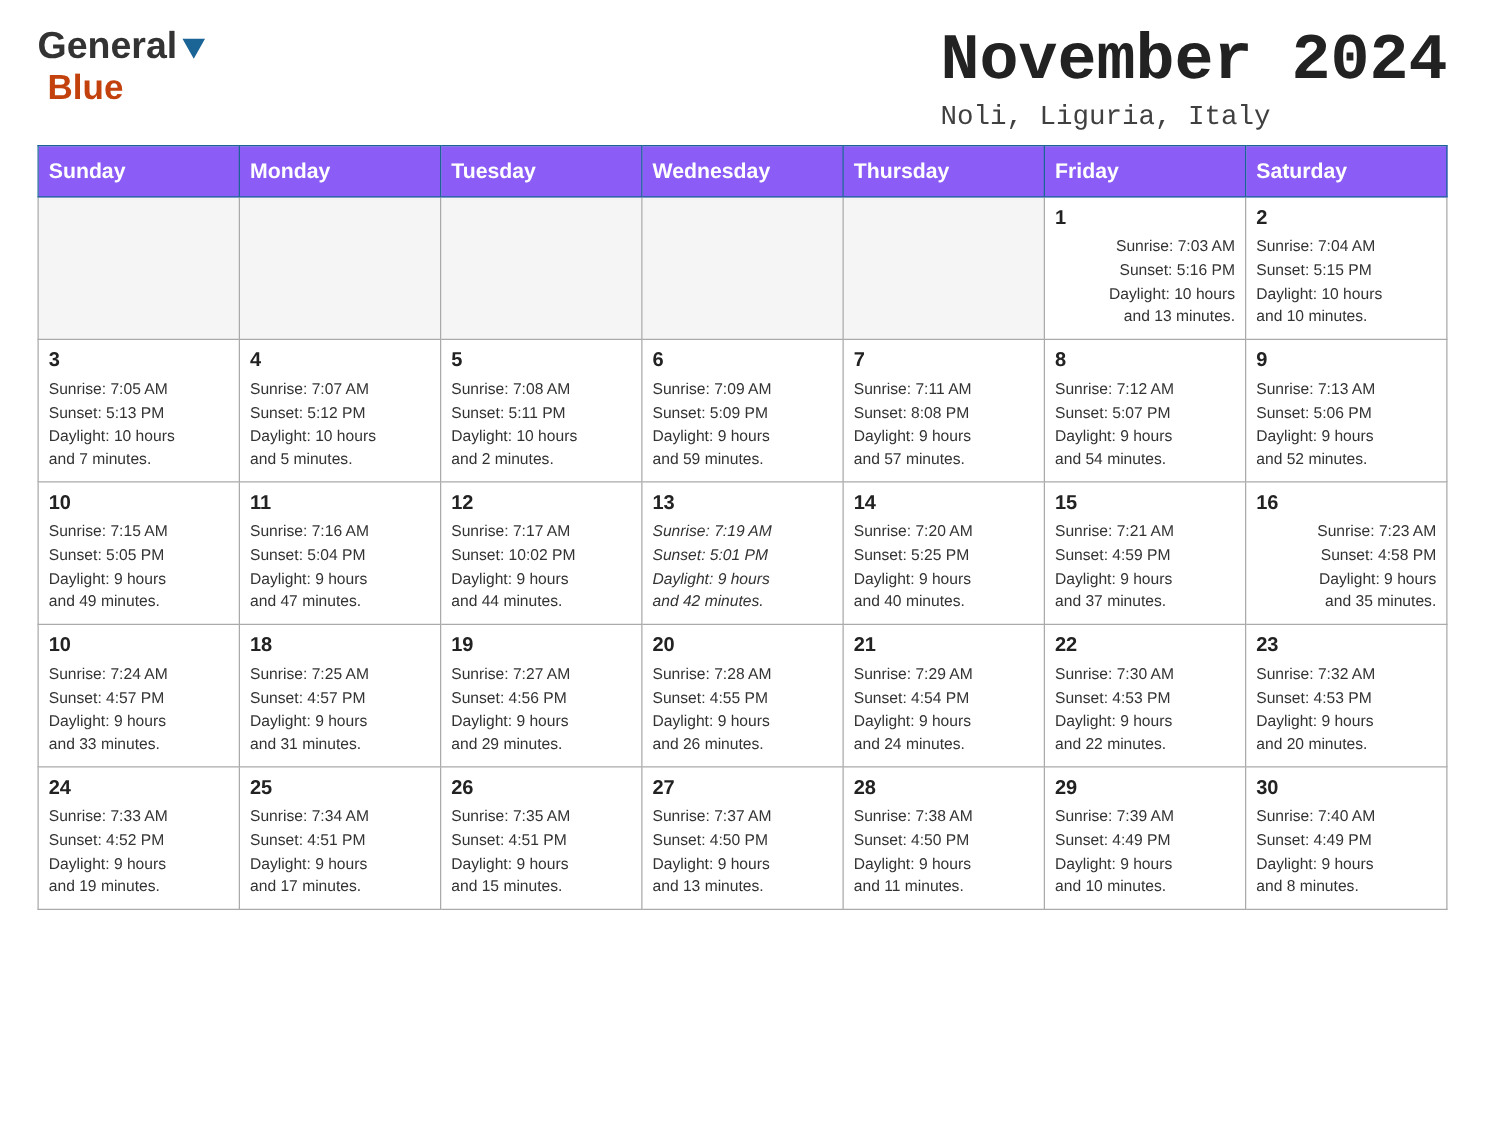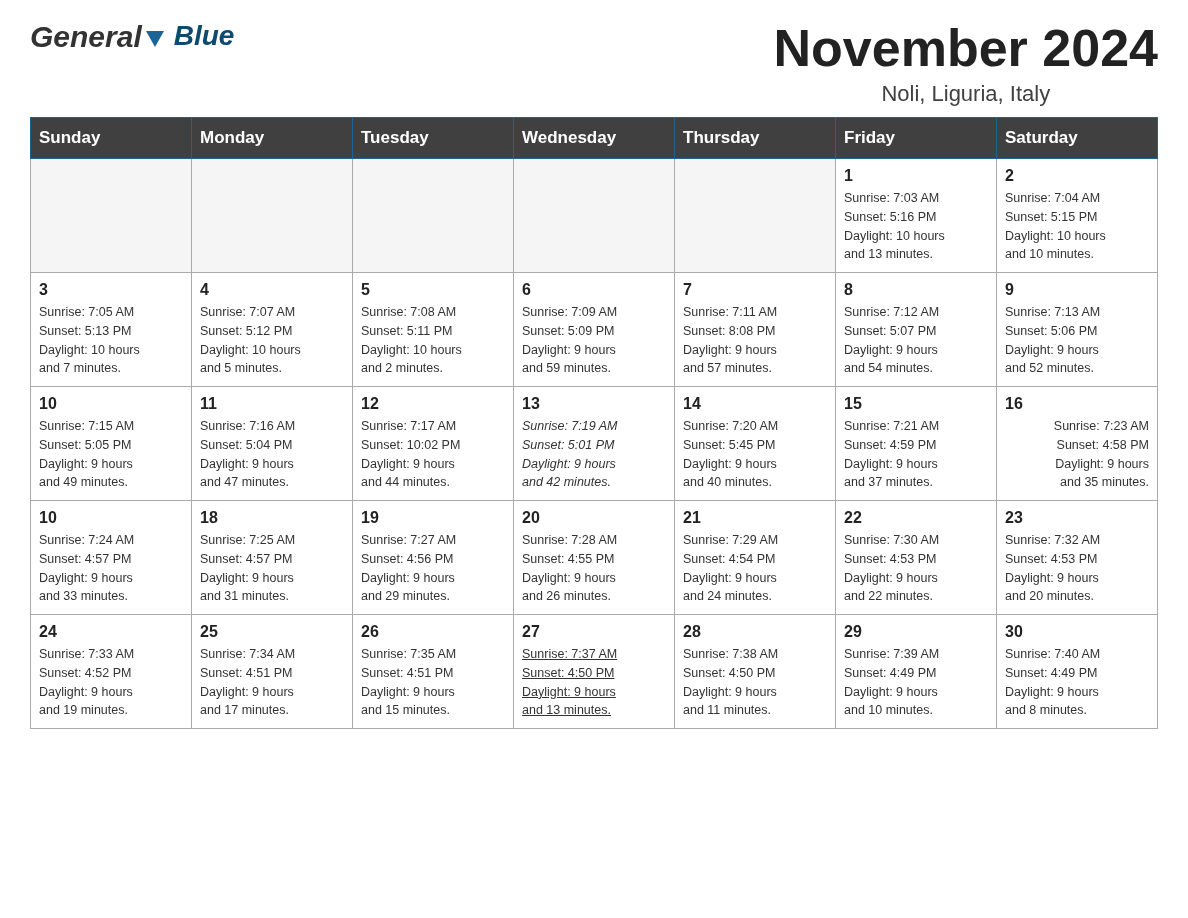"General" .logo { flex-direction: row -> column; font-style: italic -> none }
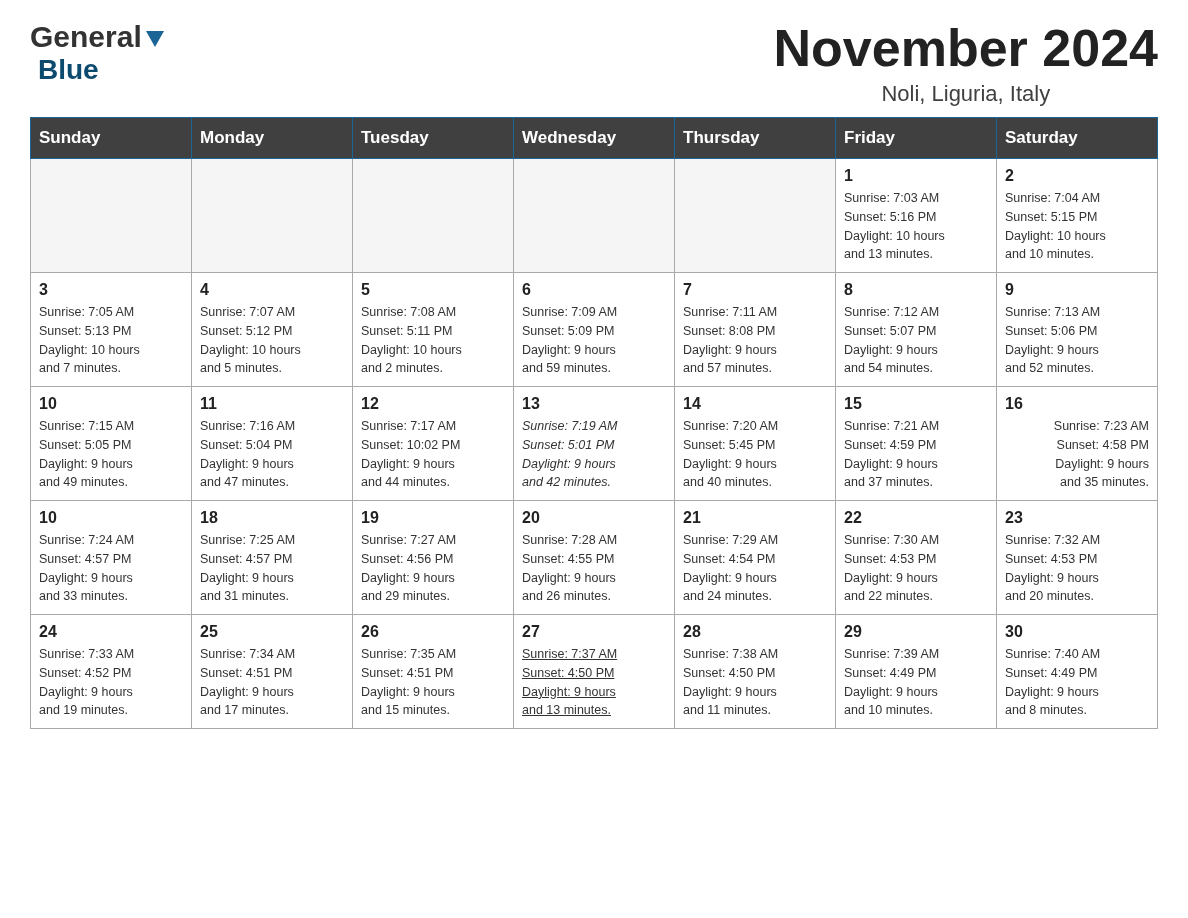"Blue" .logo-blue { color: #0c4a6e -> #c2410c }
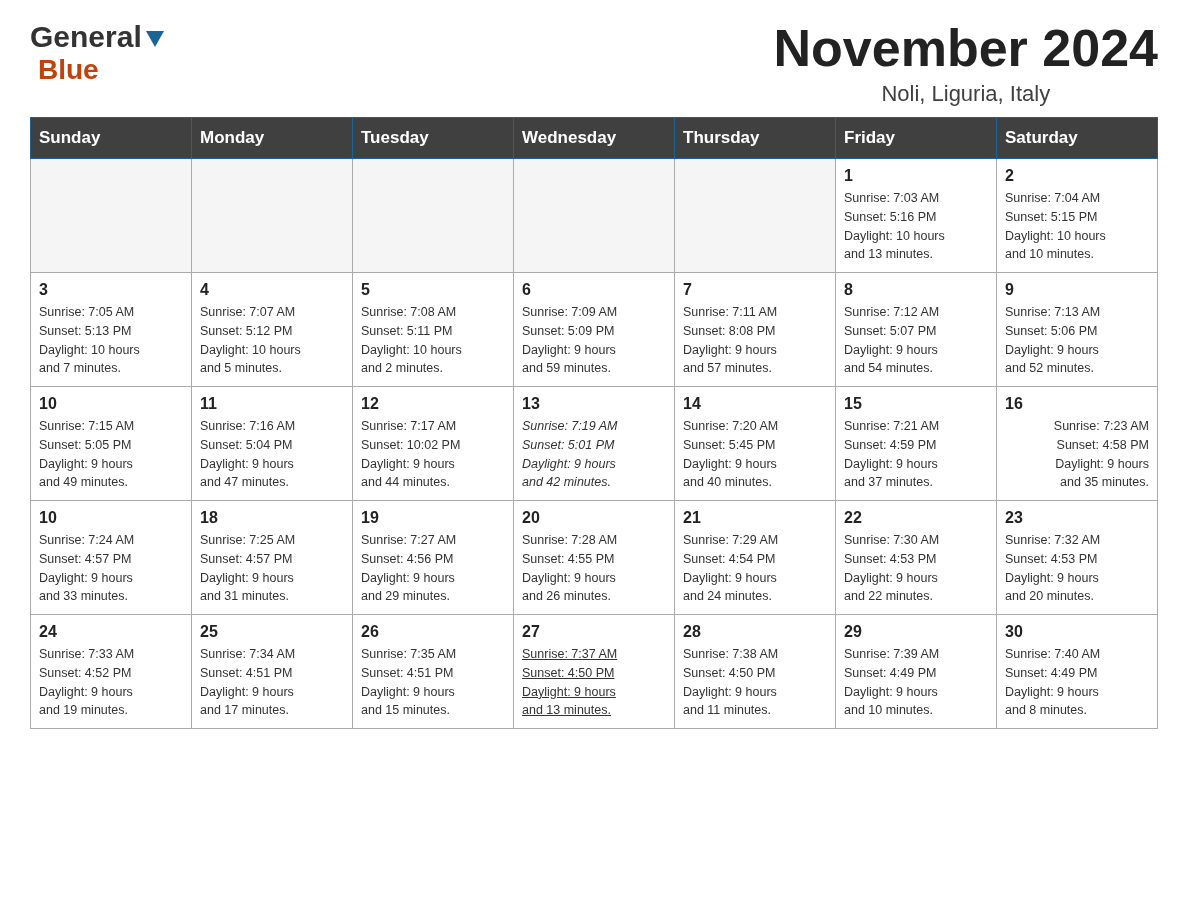"November 2024" .title-section { font-family: none -> Liberation Mono, monospace; text-align: center -> left }
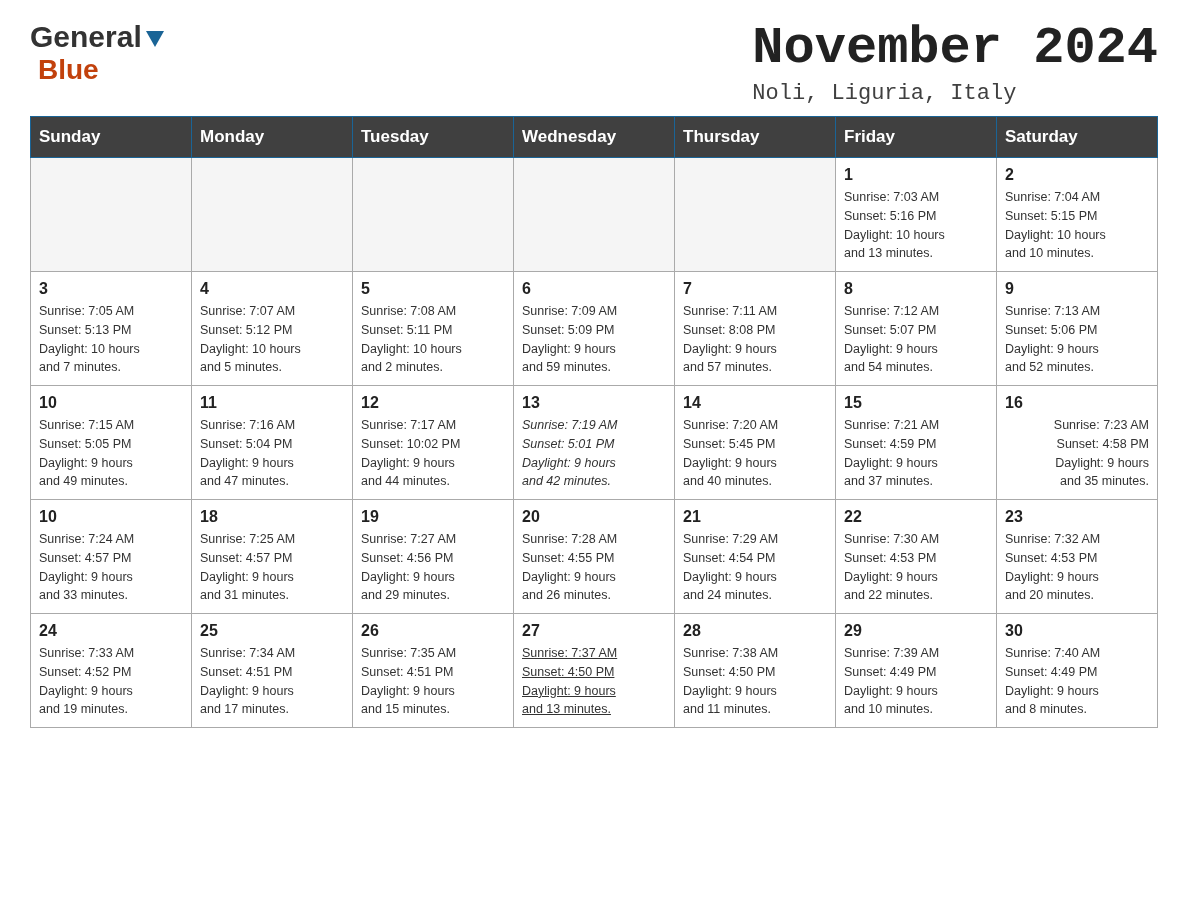"Sunday" .calendar thead tr th { background-color: #404040 -> #8b5cf6 }
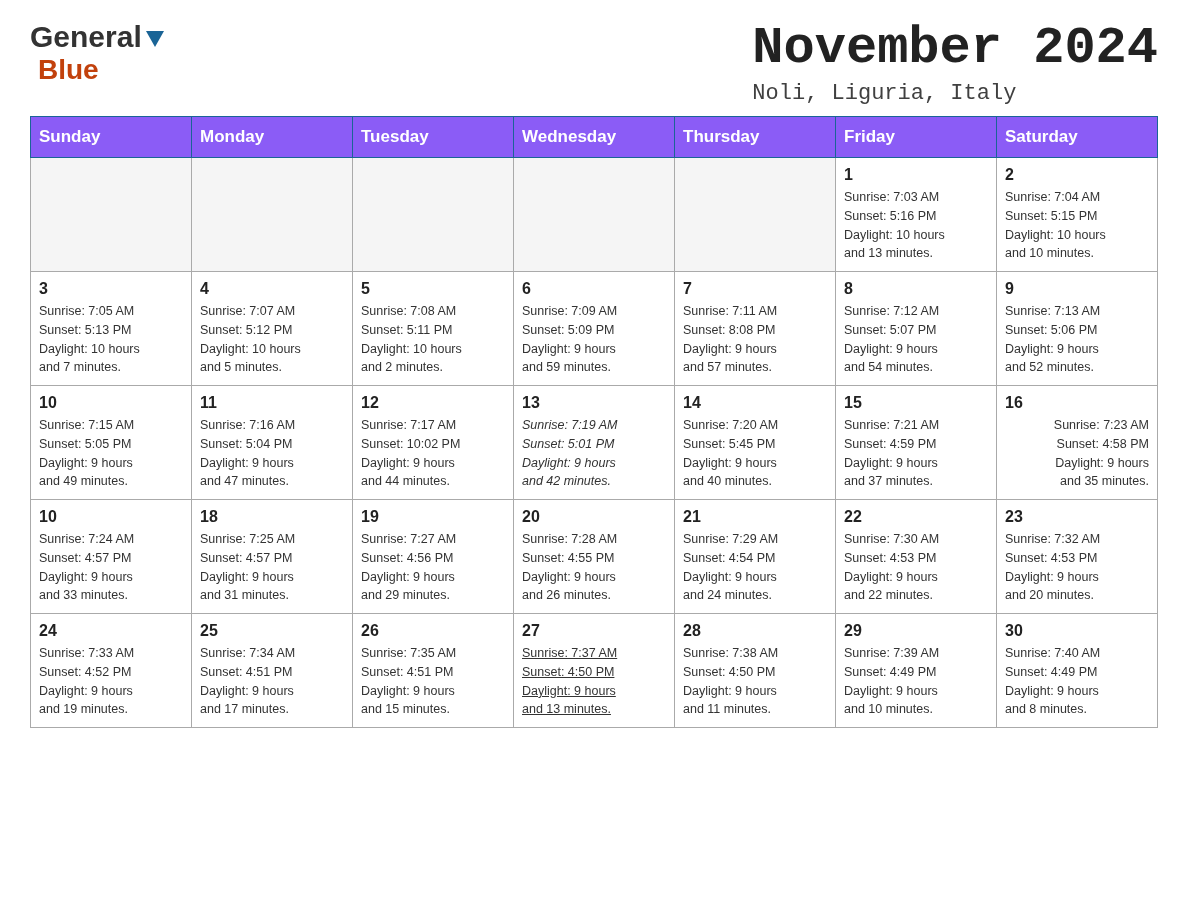"Sunrise: 7:03 AM" div.day-info { text-align: none -> right }
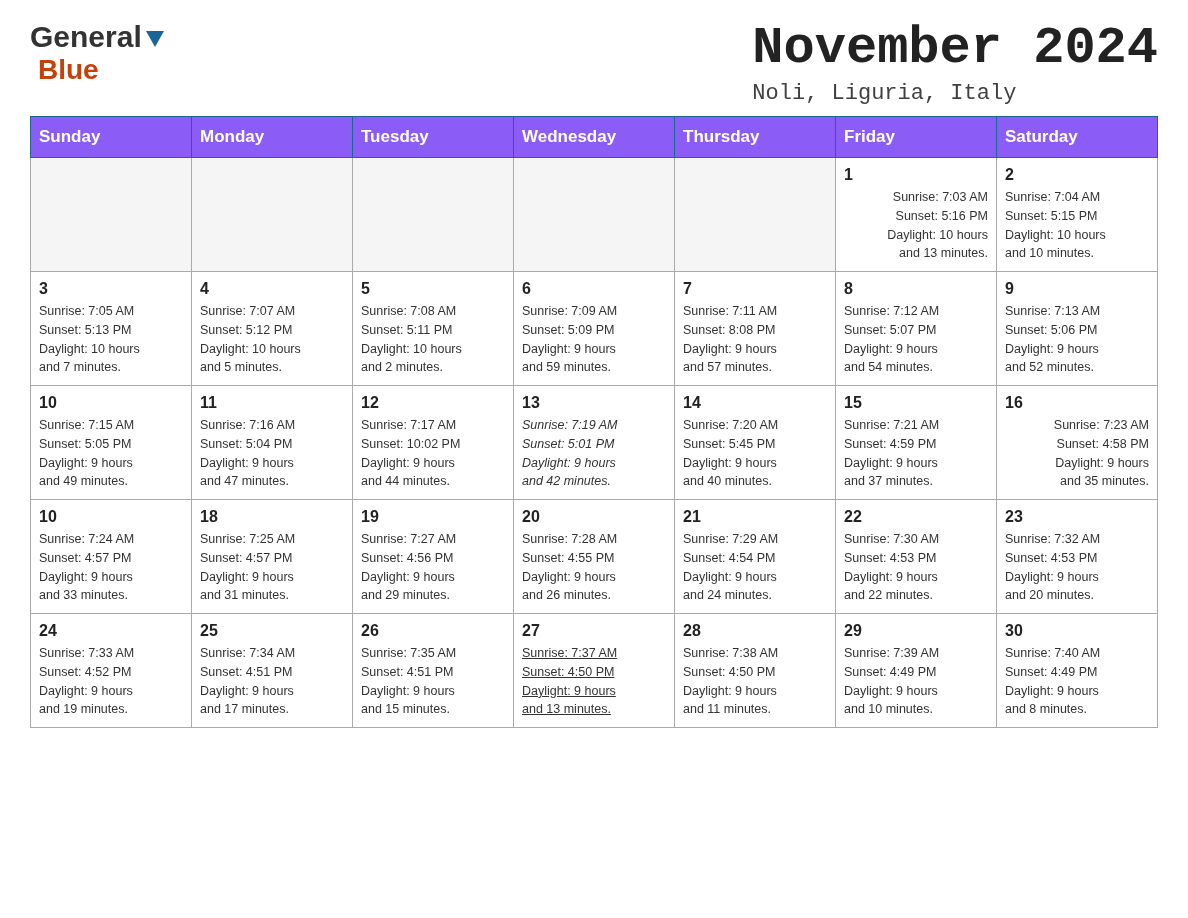"Sunrise: 7:20 AM" div.day-info { text: 5:45 -> 5:25 }
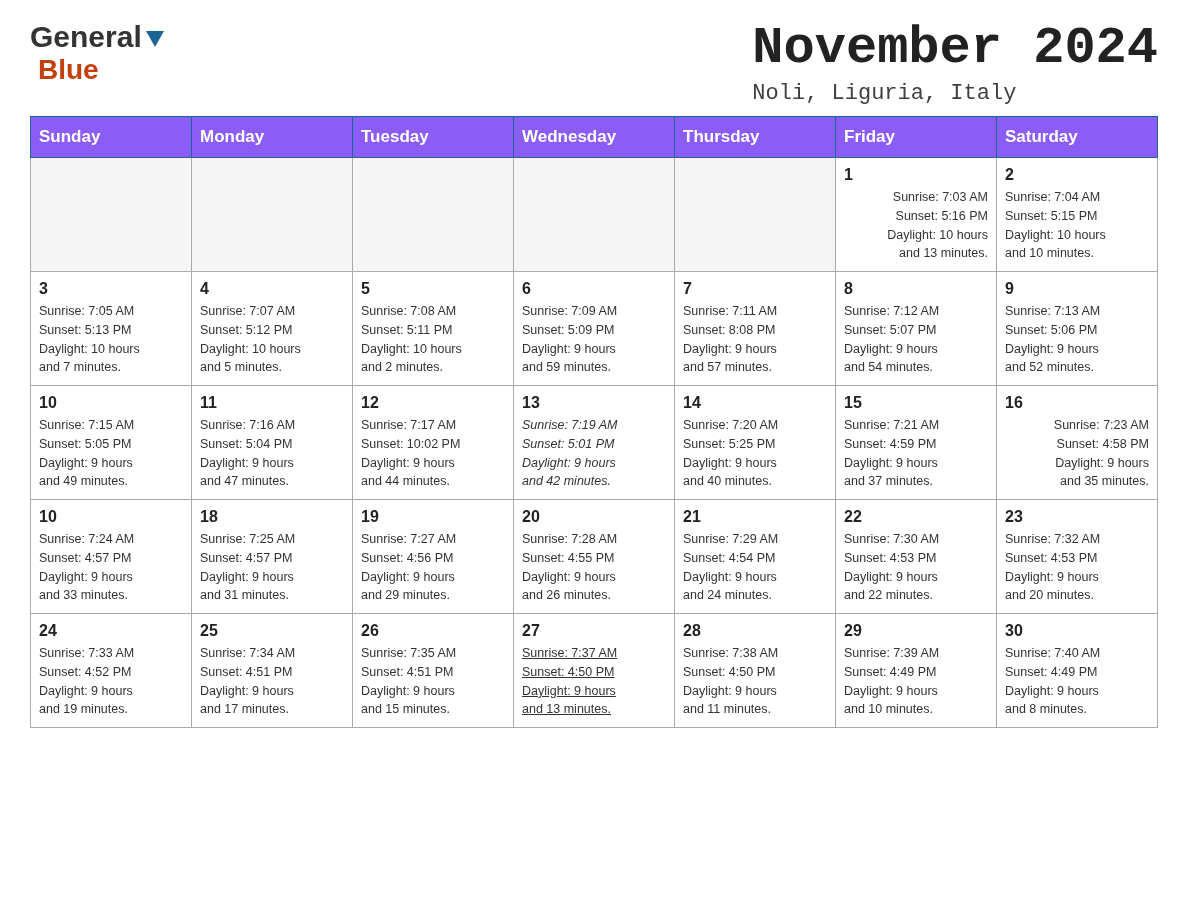"Sunrise: 7:37 AM" div.day-info { text-decoration: underline -> none }
